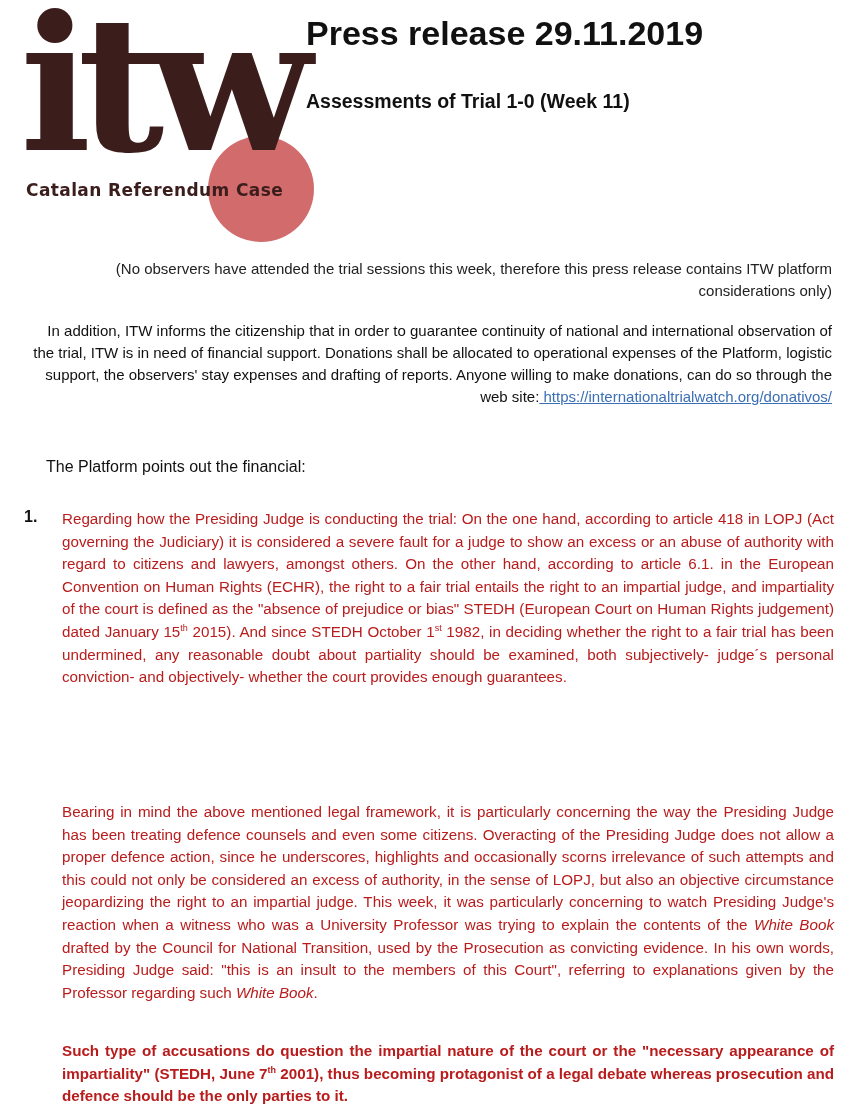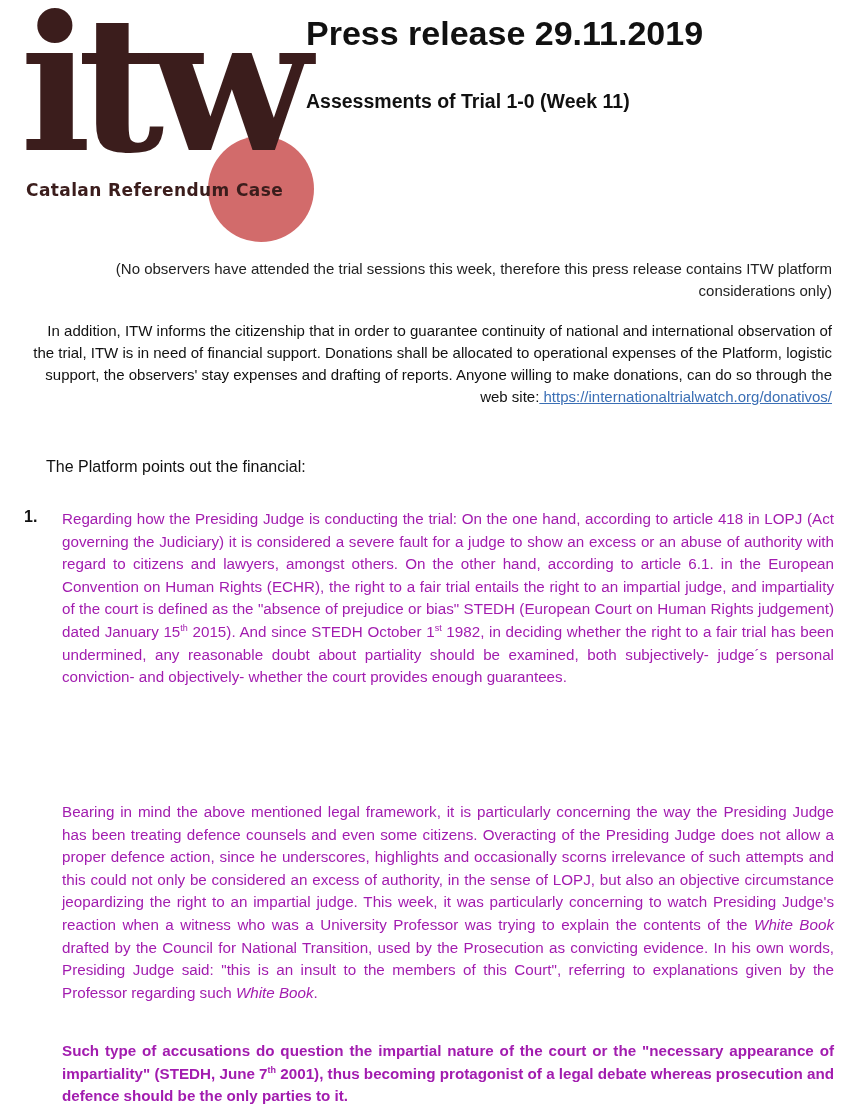"Regarding how the Presiding Judge" .item-p { color: #a21caf -> #b91c1c }
